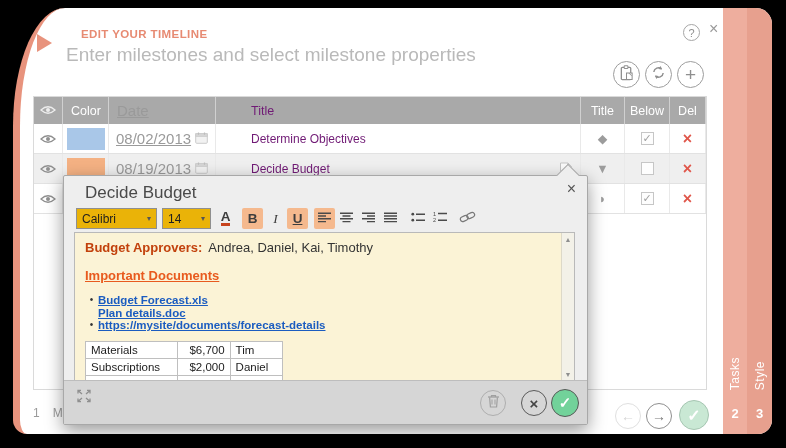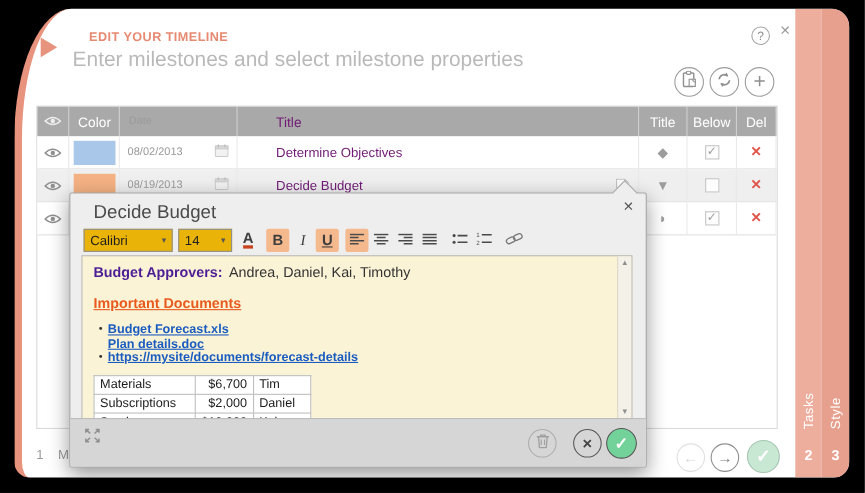"08/02/2013" .c-date { font-size: 10px -> 15px; text-decoration: none -> underline }
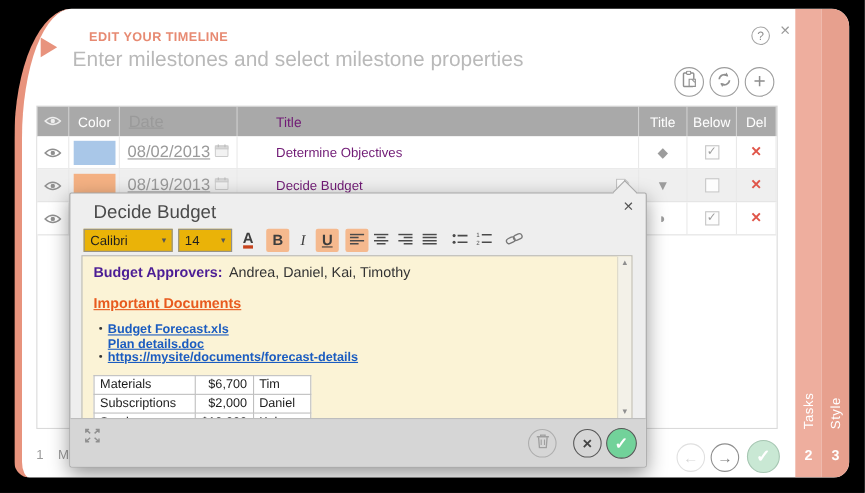"Budget Approvers:" #approvers-line b { color: #4c1d95 -> #c2410c }
